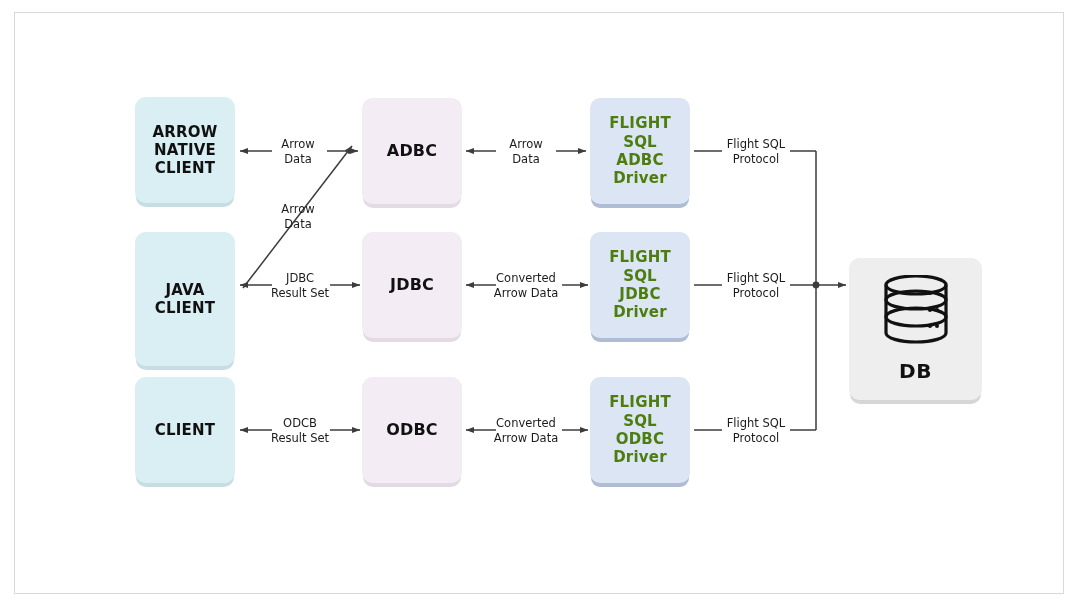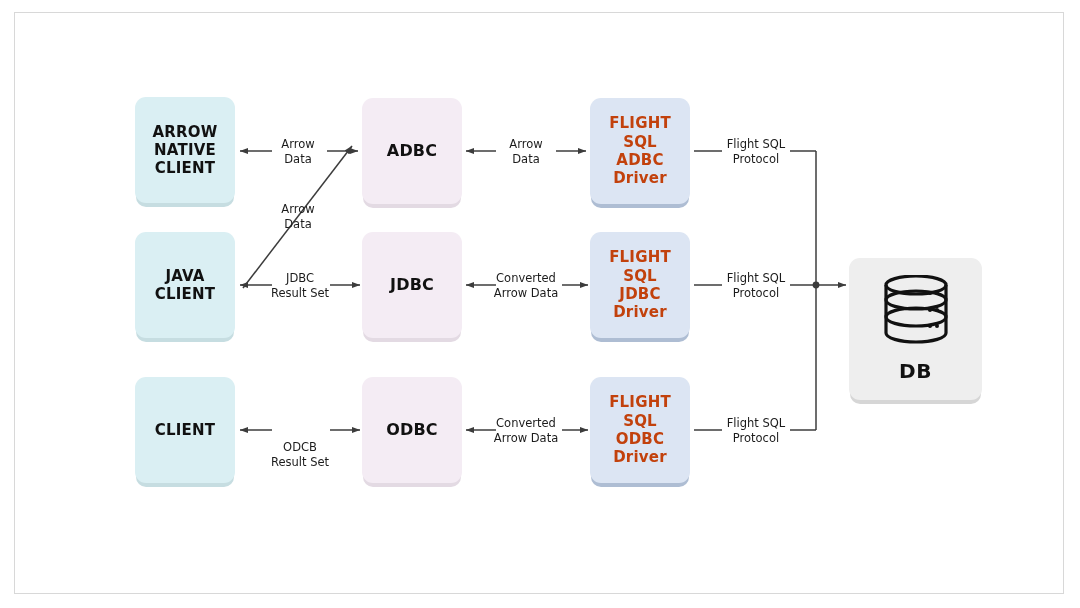"FLIGHT" .node.driver { border-radius: none -> 10px; color: #c2410c -> #4d7c0f }
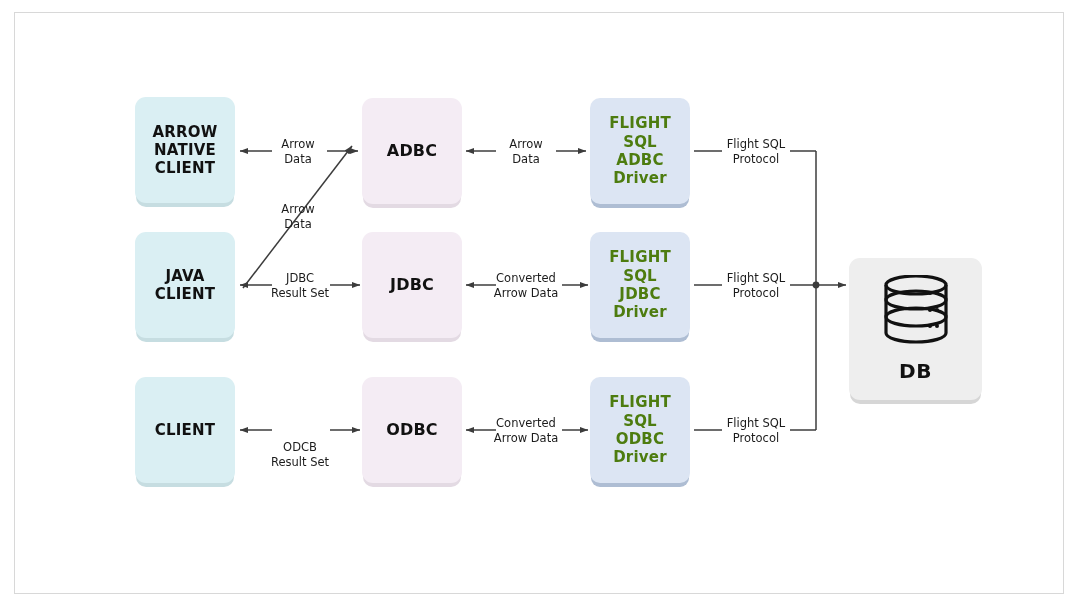"JAVA" div.node { height: 106px -> 134px }
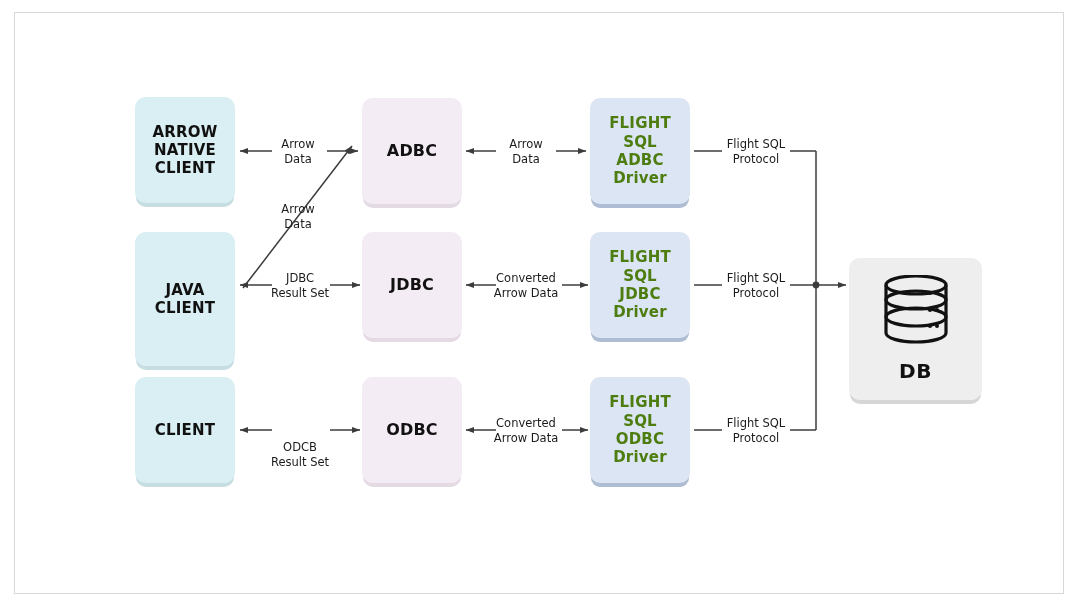"ODCB" div.edge-label { margin-top: 24px -> none }
